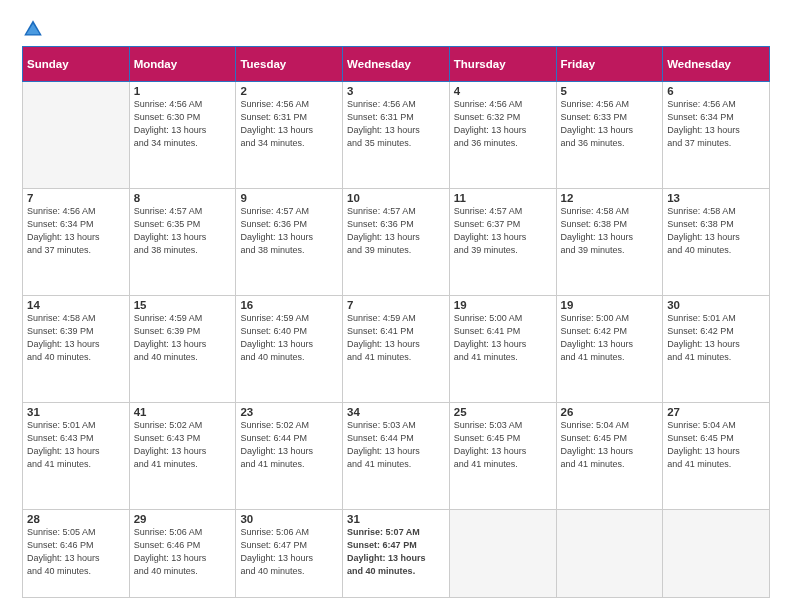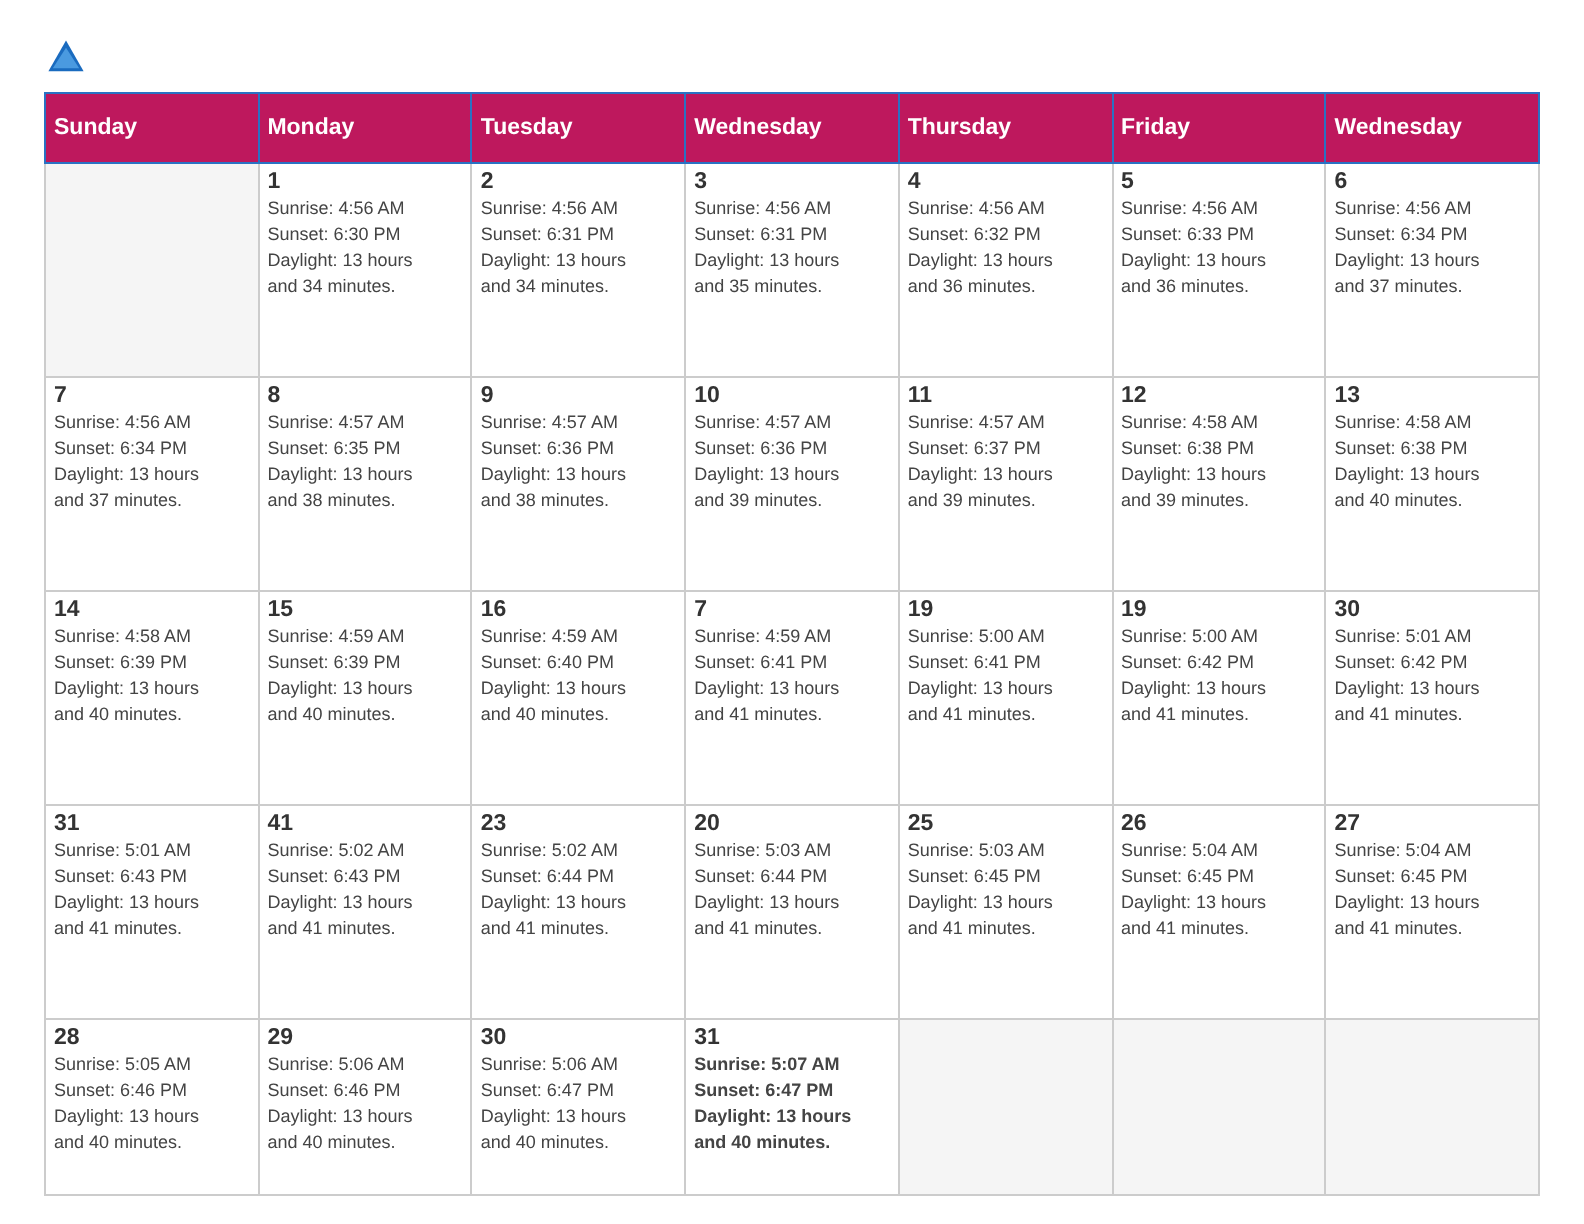"20" span.day-num { text: 20 -> 34 }
